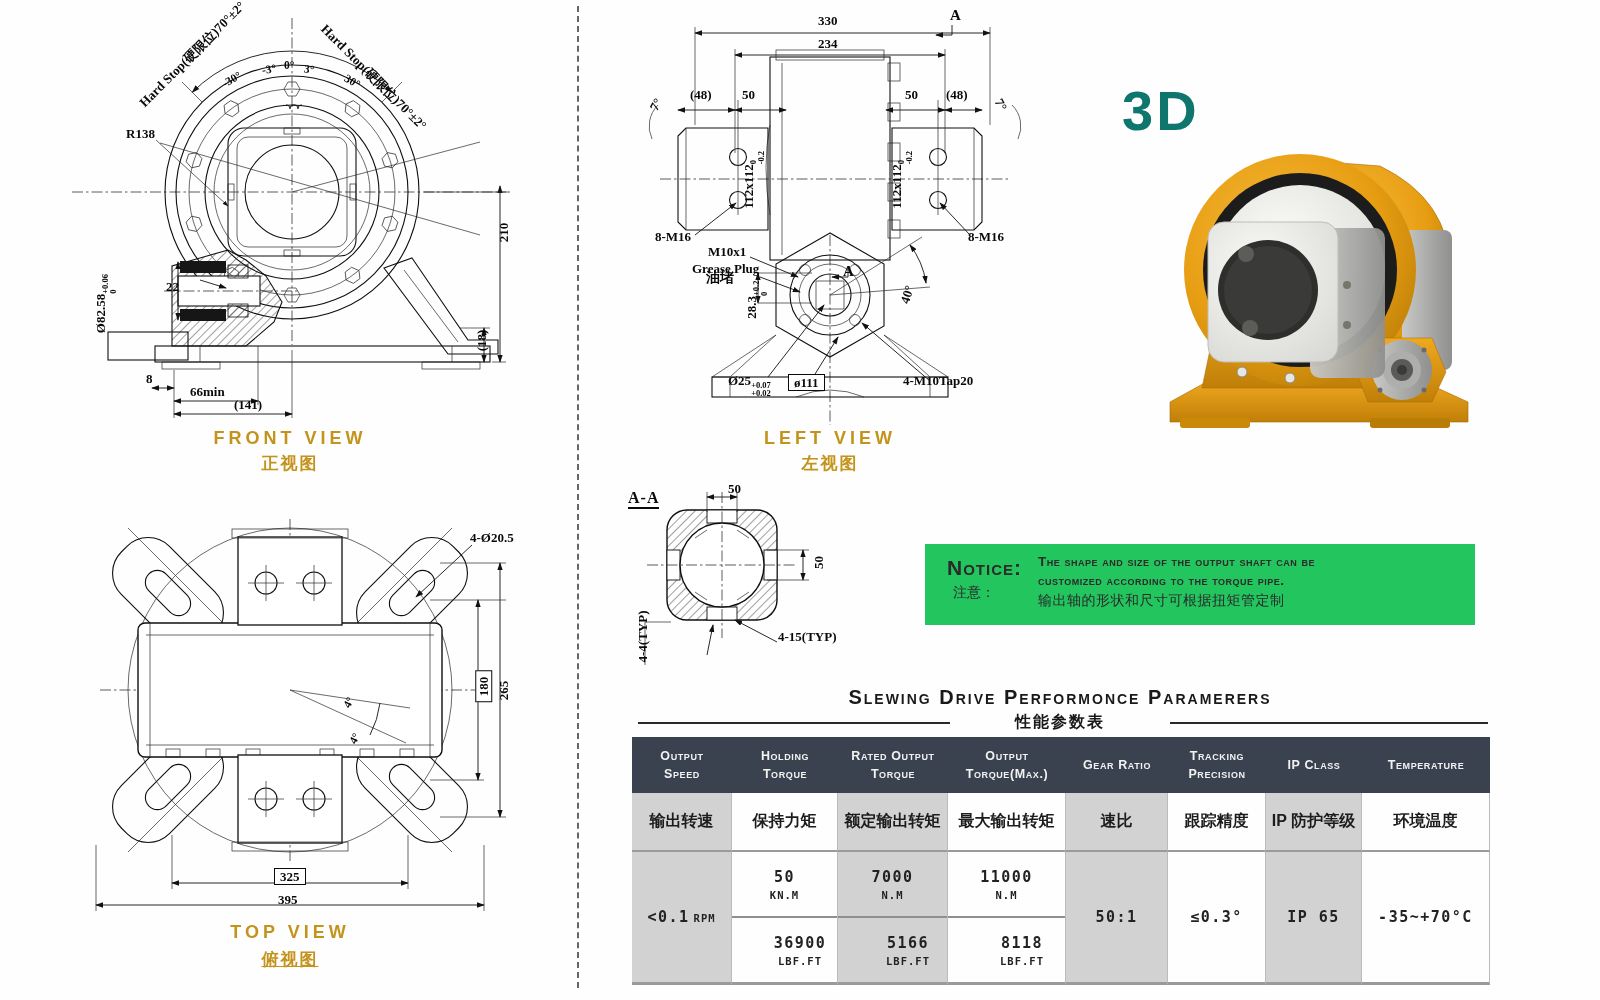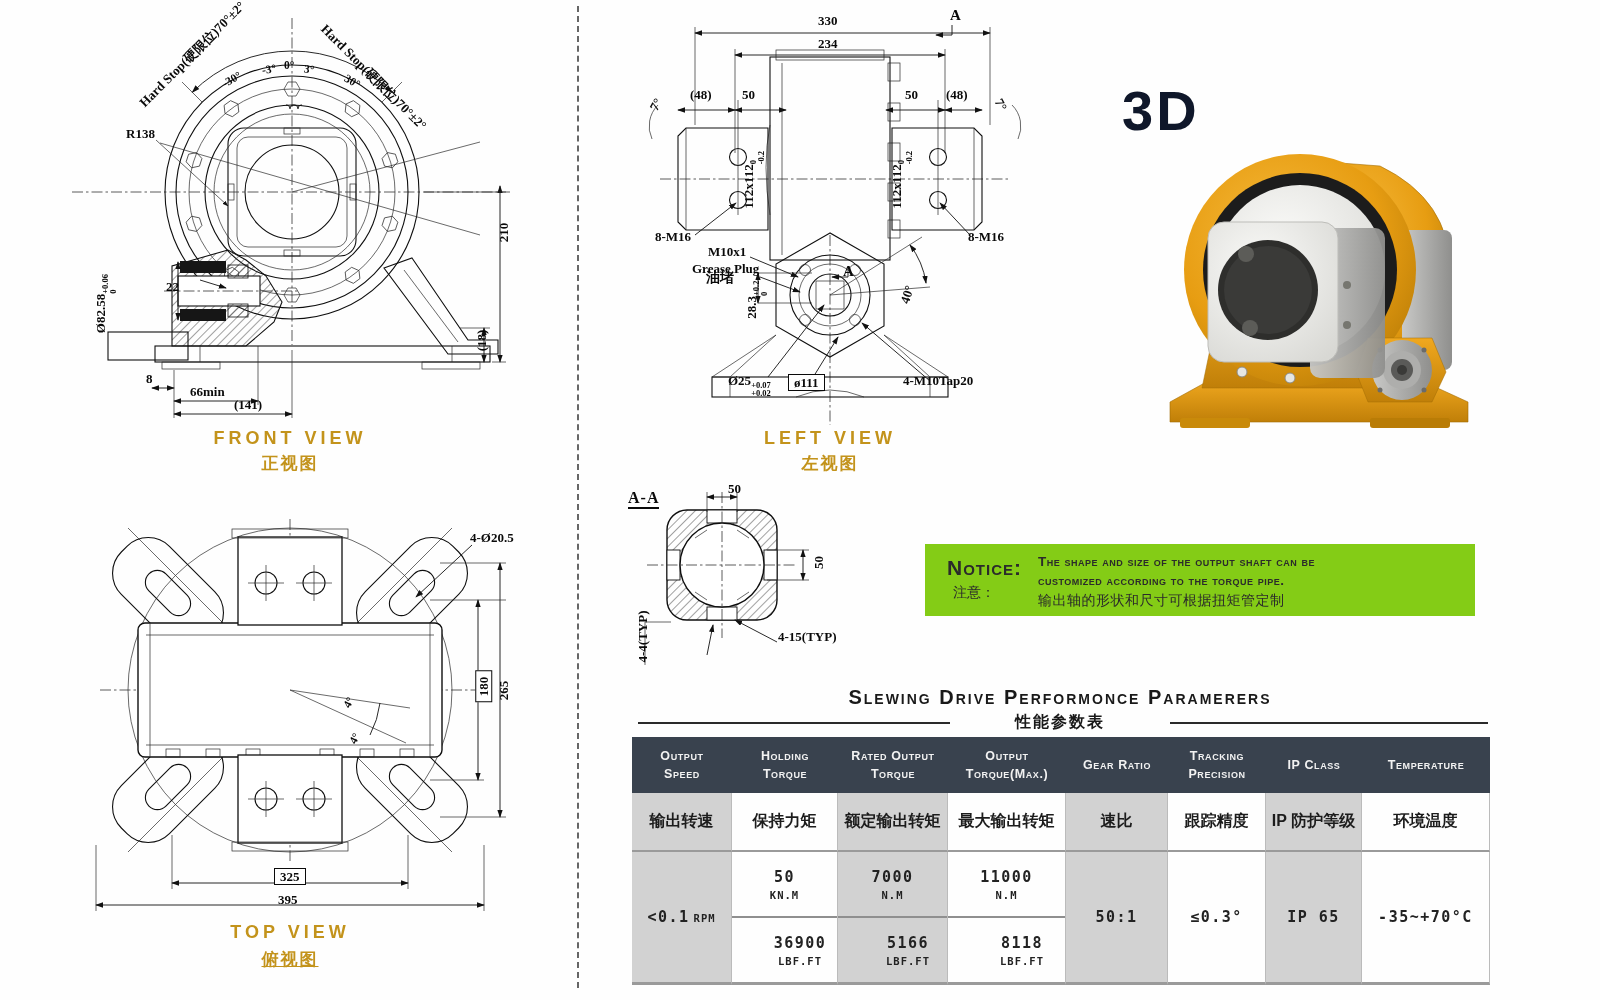"3D" .heading3d { color: #0f172a -> #0f766e }
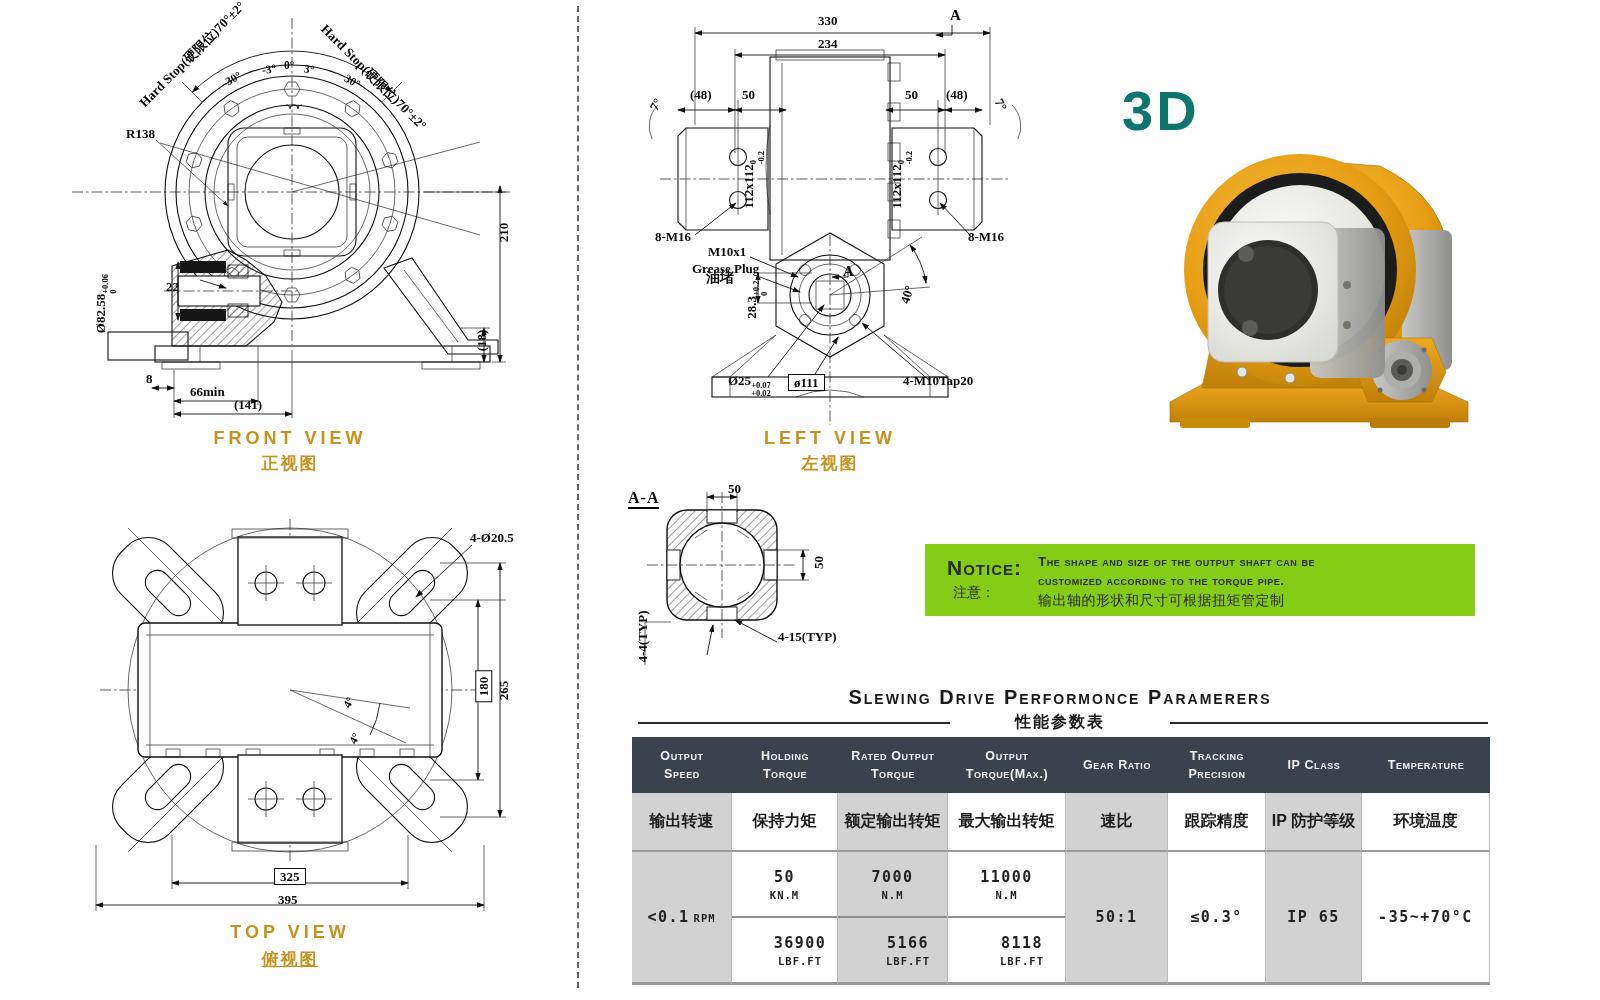"Notice:" .notice { background: #84cc16 -> #22c55e; height: 72px -> 81px }
